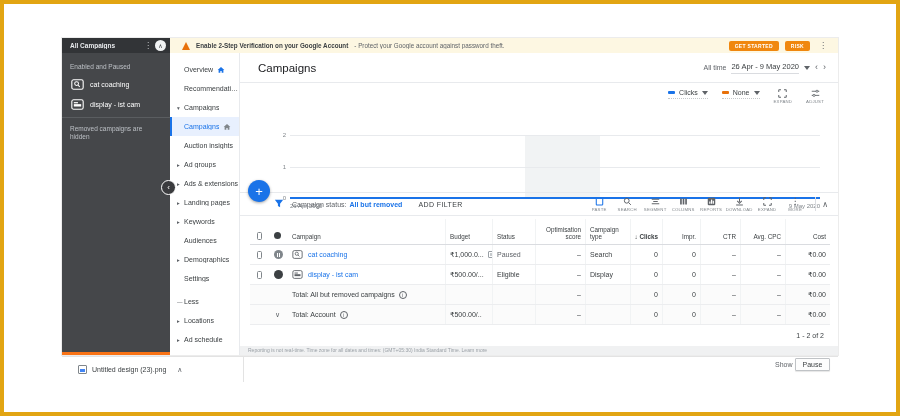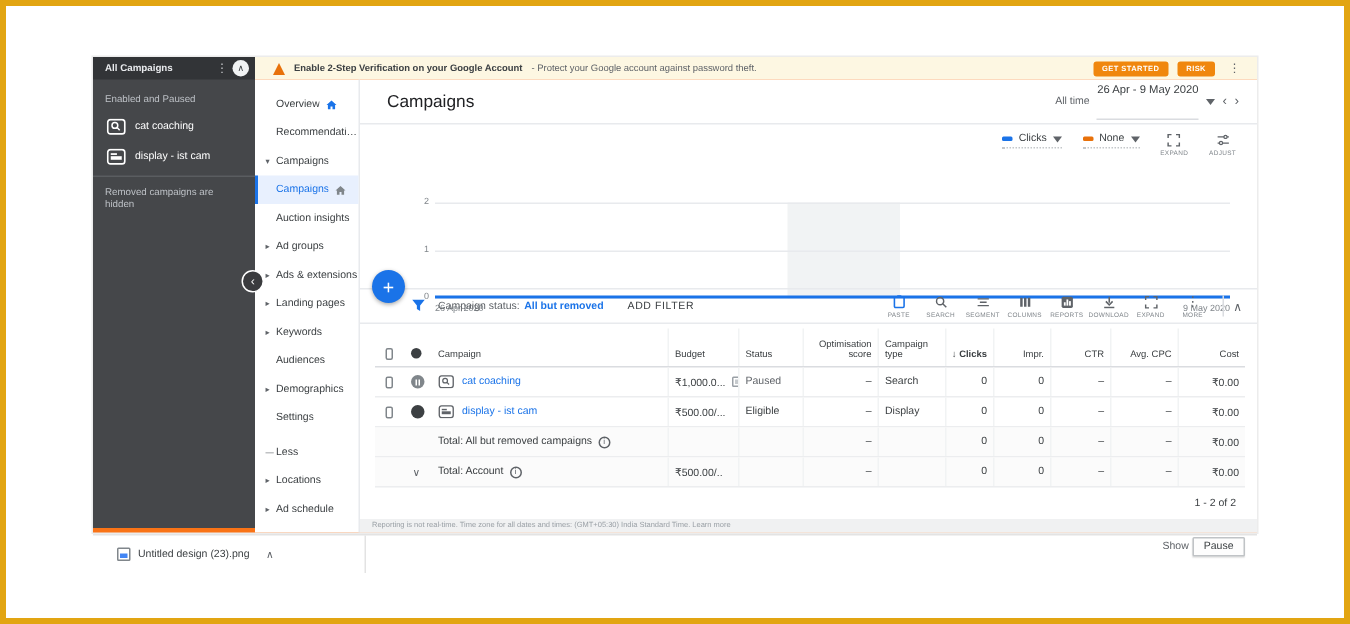"26 Apr - 9 May" .range-value { padding-bottom: 15px -> 2px }
